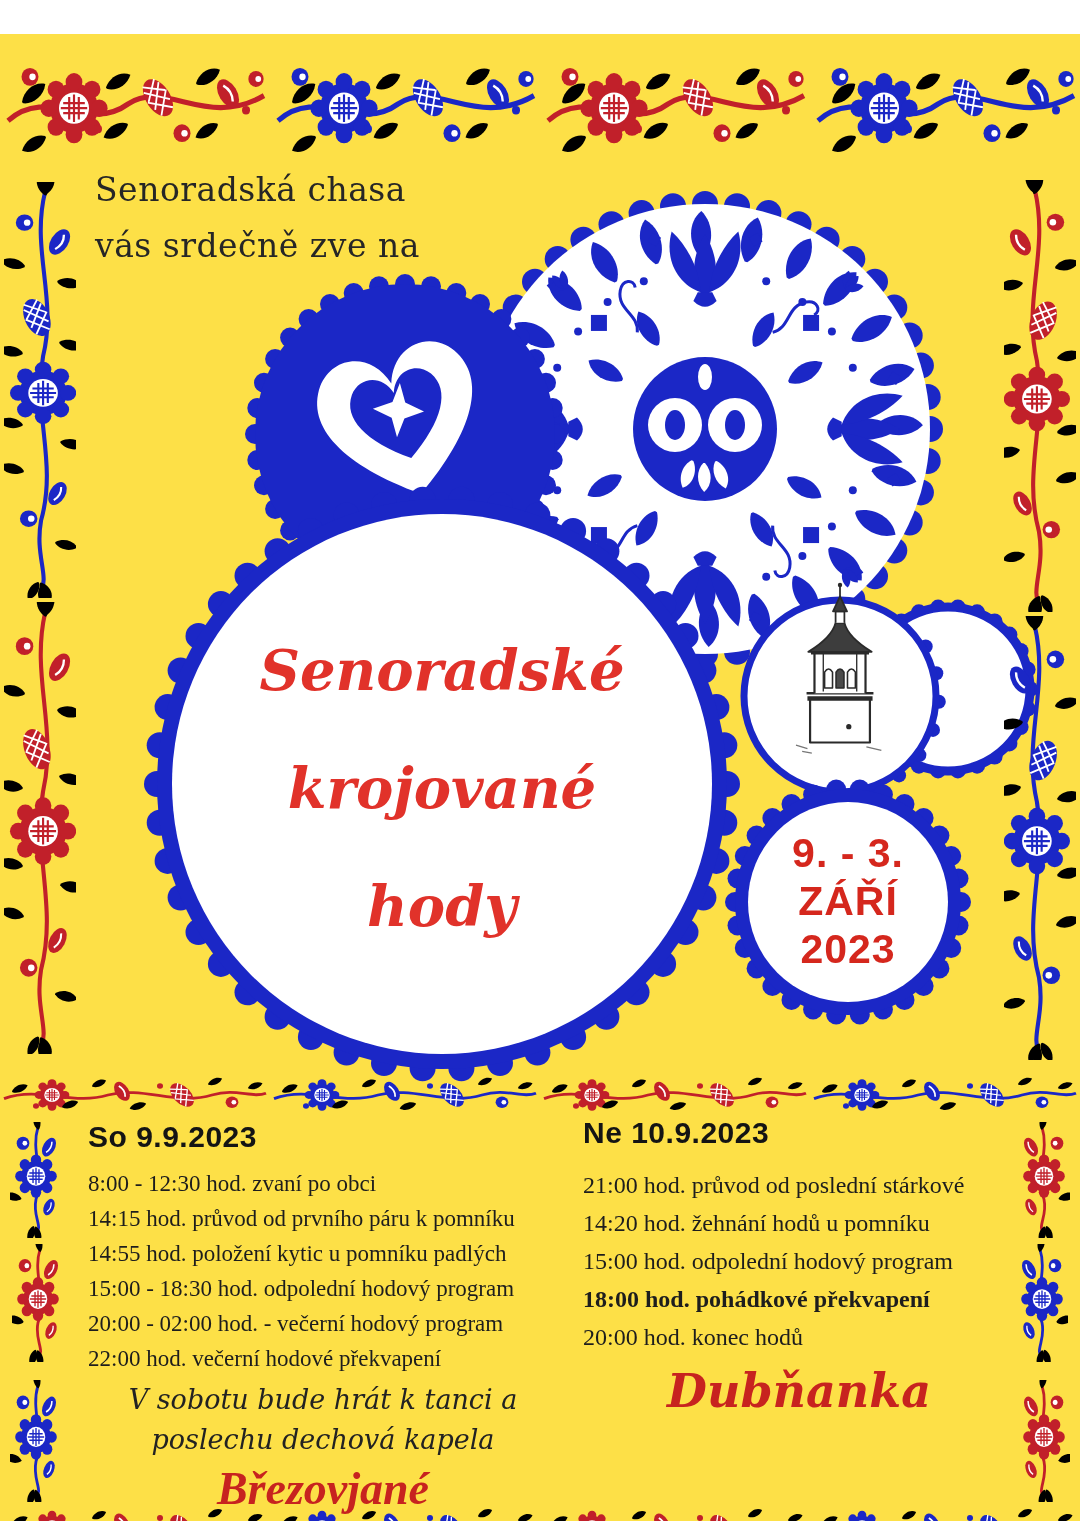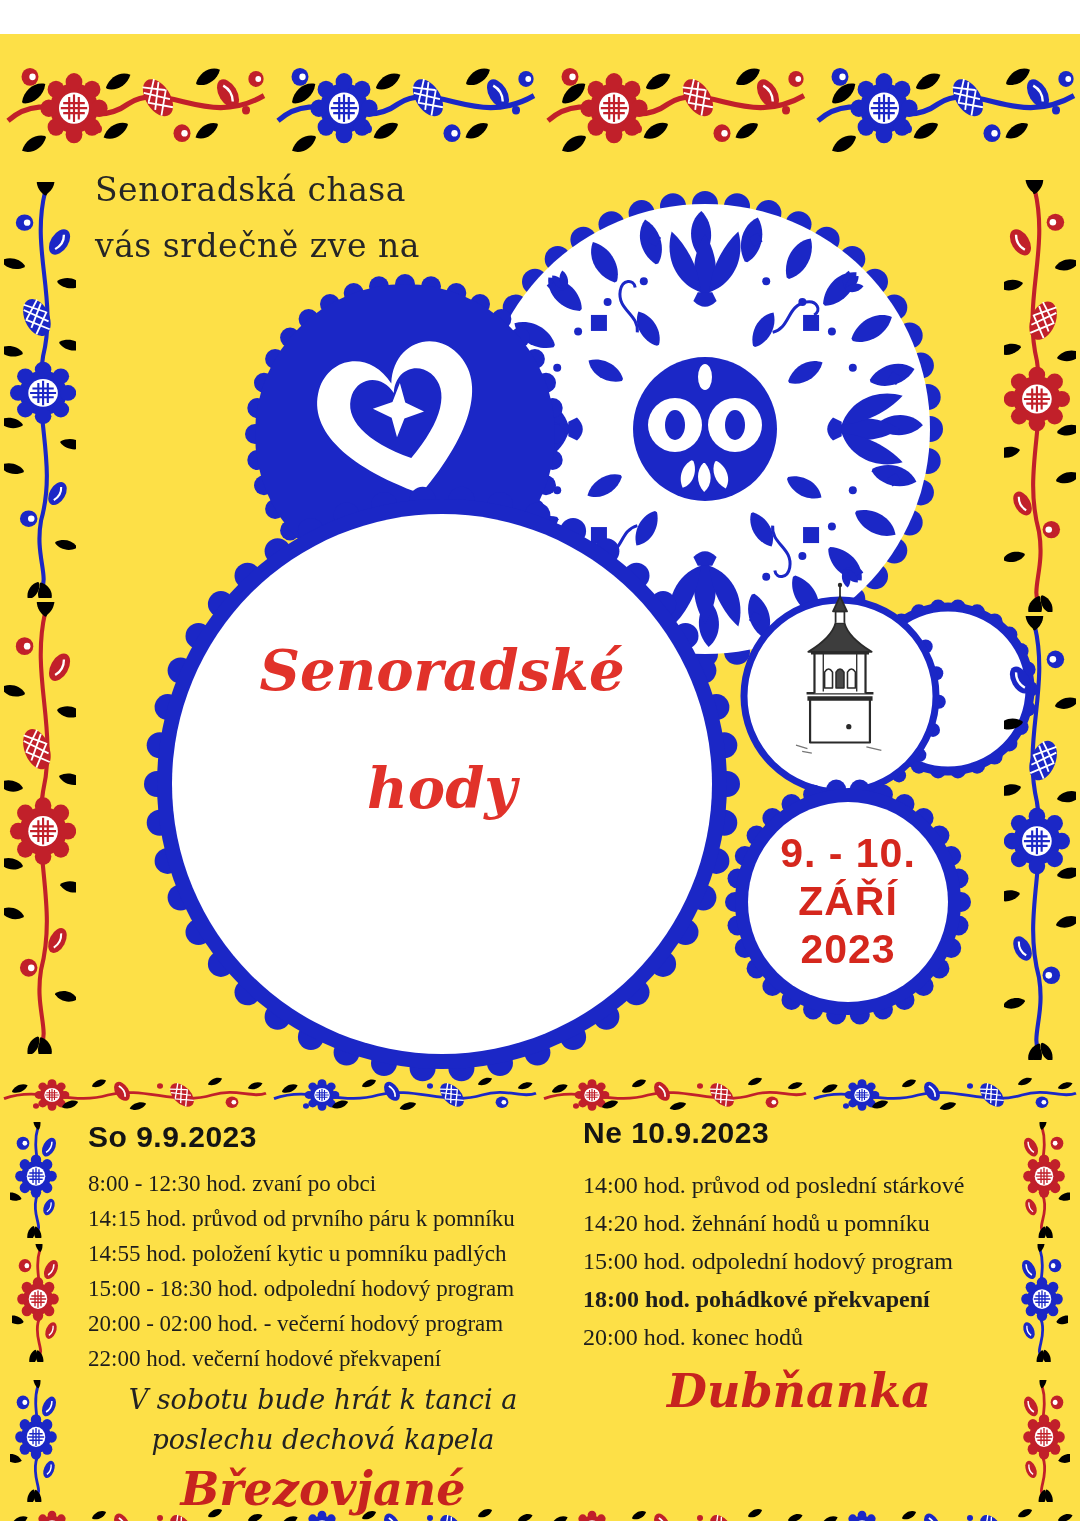"krojované" div { html: none -> <div>krojované</div> }
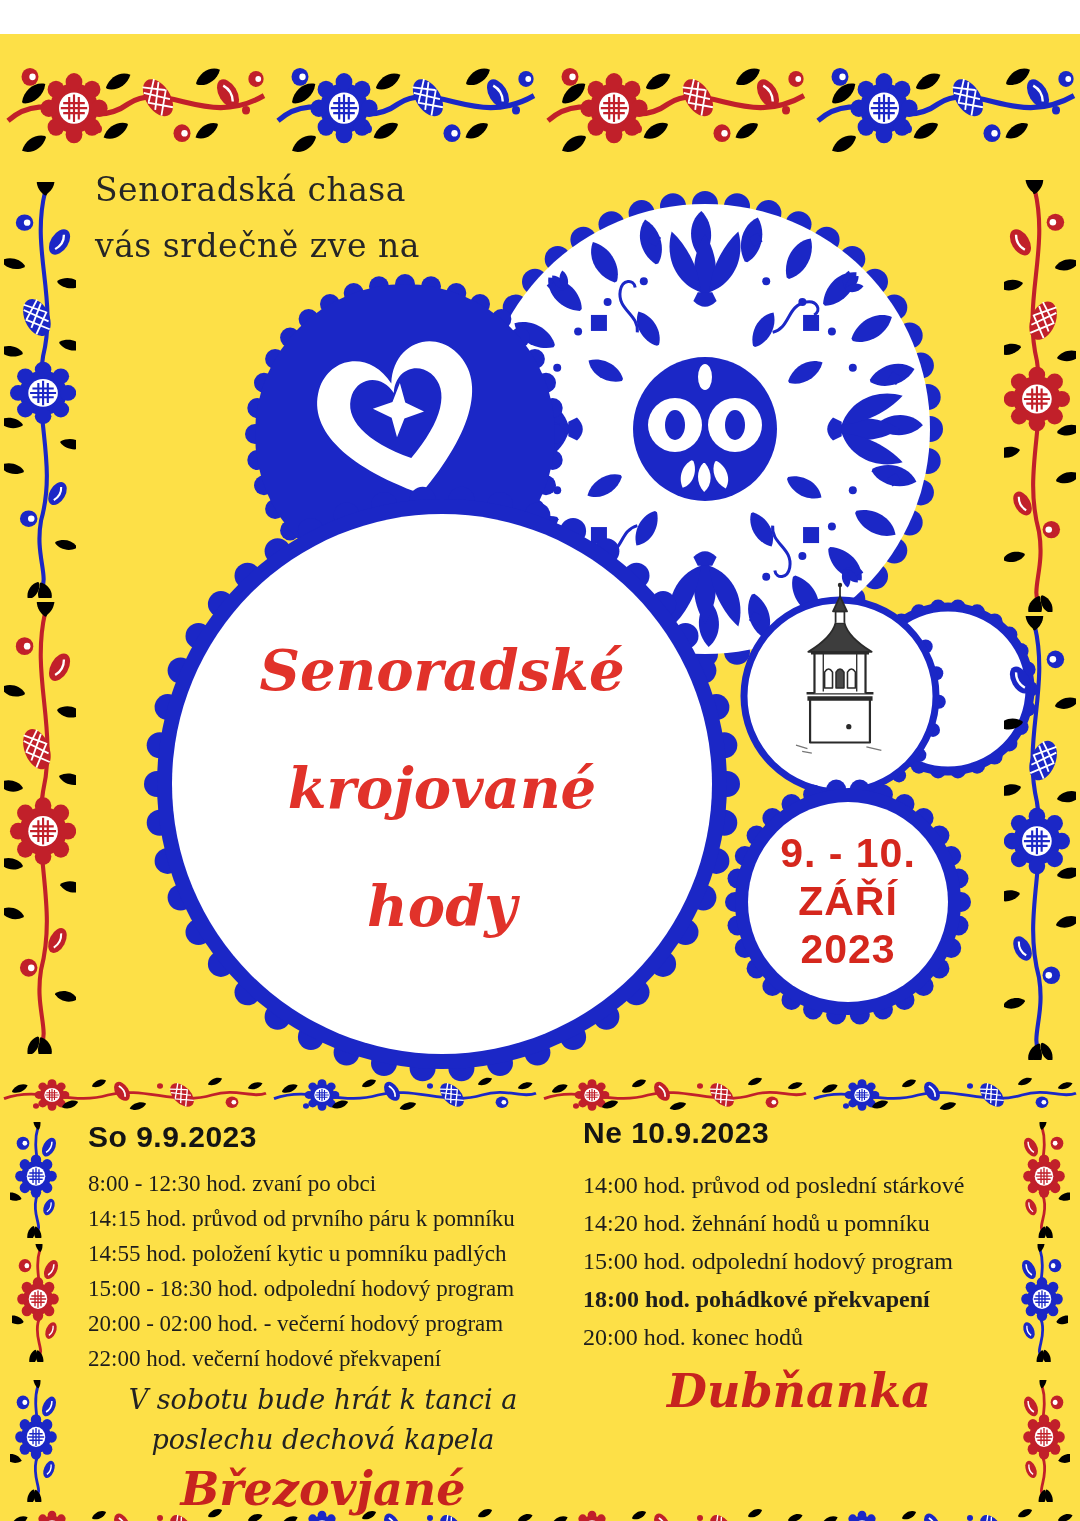"9. - 10." div { text: 10 -> 3 }
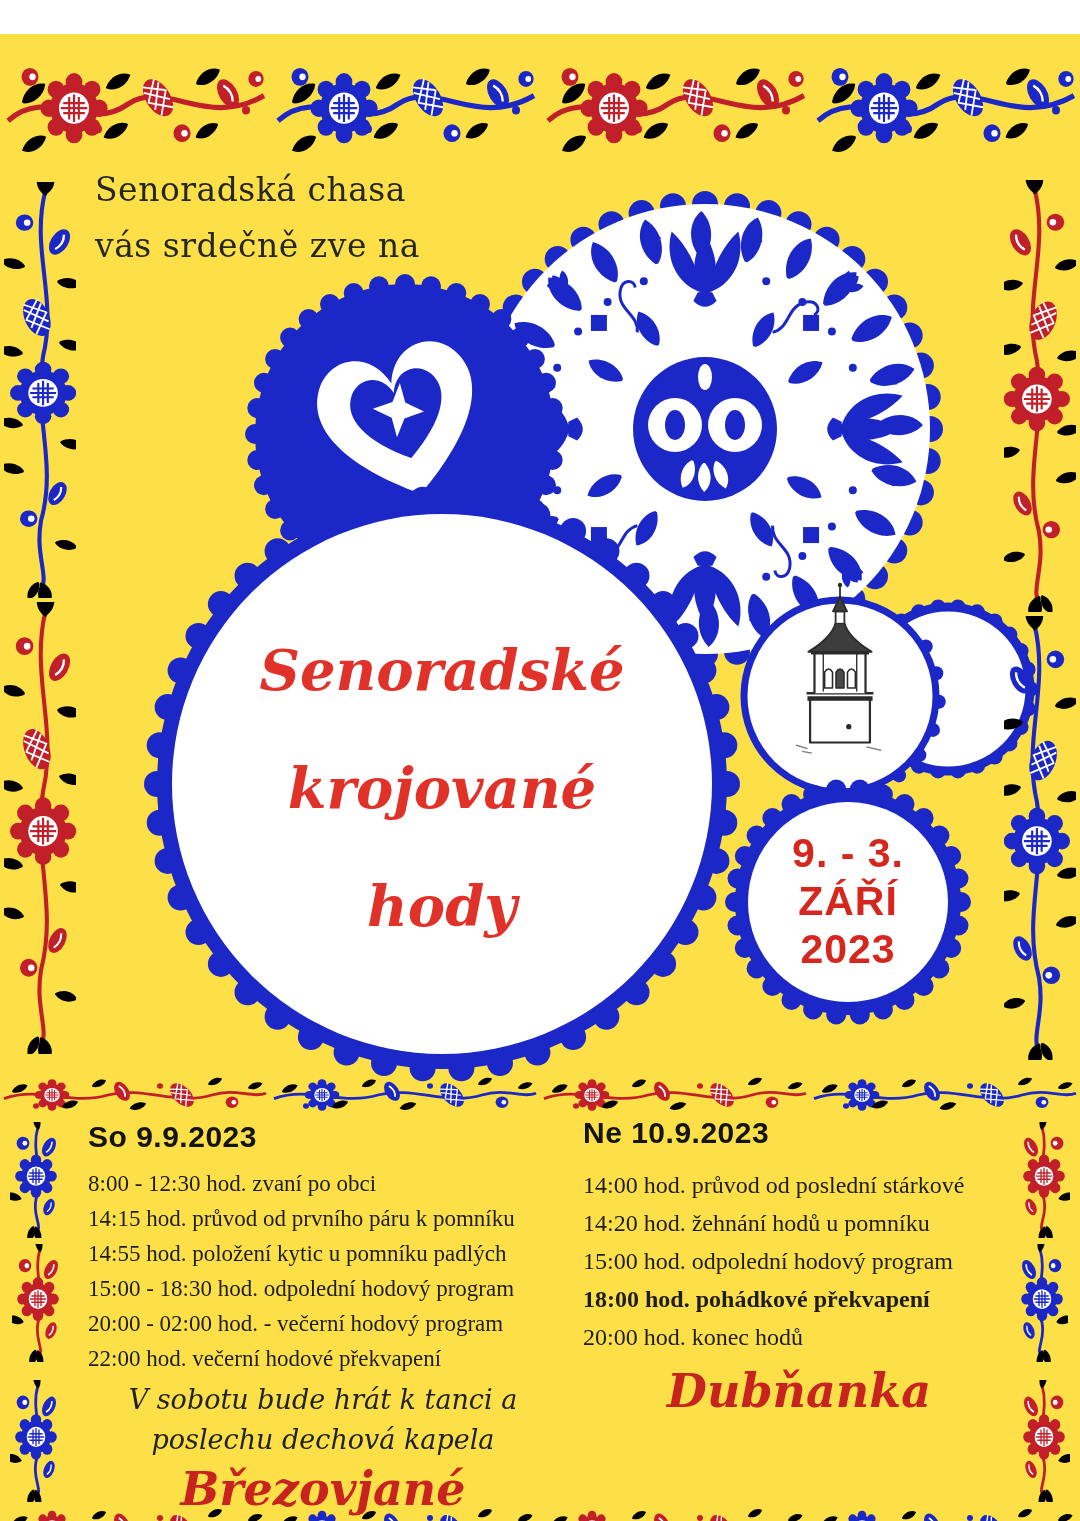"14:00 hod. průvod od poslední" div.line { text: 14:00 -> 21:00 }
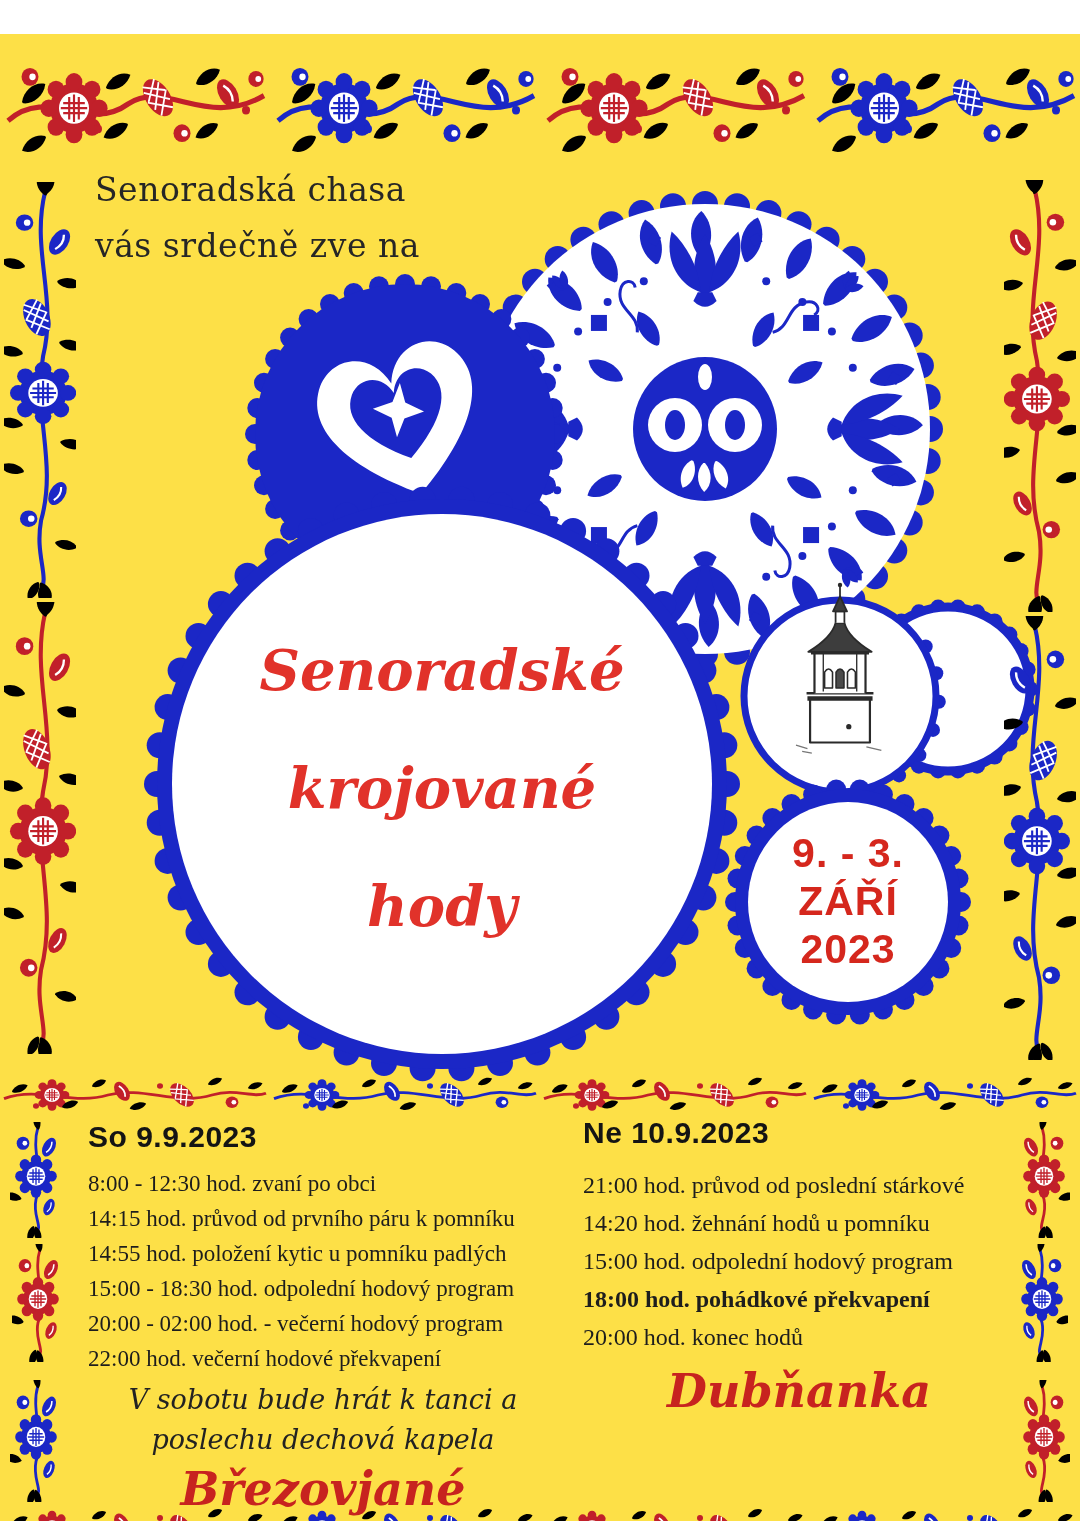"Březovjané" .col-left .band { font-family: none -> Liberation Serif, serif }
